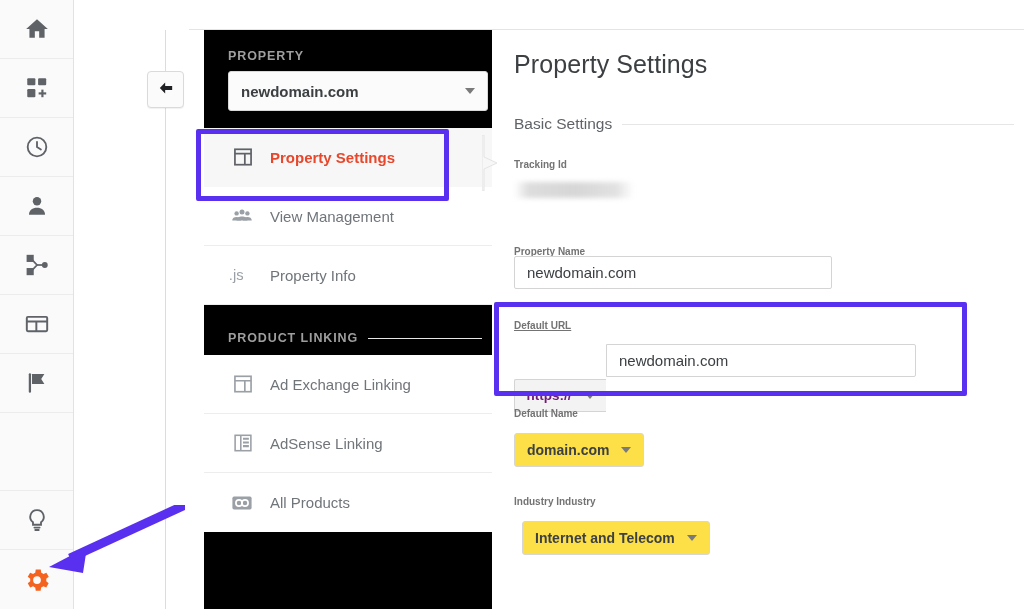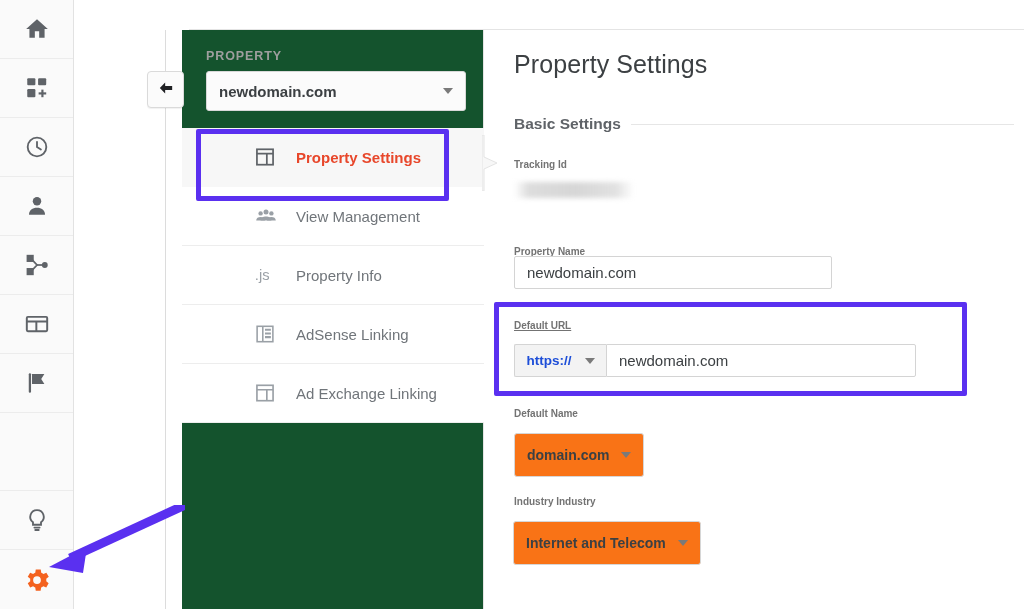"PROPERTY" .menu-col { background: #14532d -> #000000; left: 182px -> 204px }
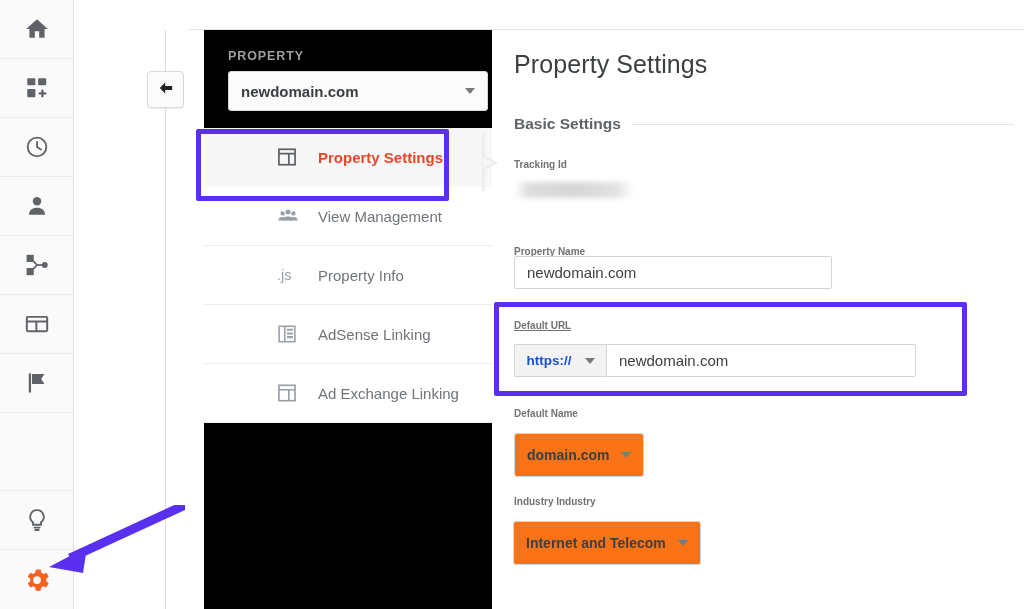"Basic Settings" .basic-head .sec-label { font-weight: 700 -> 400 }
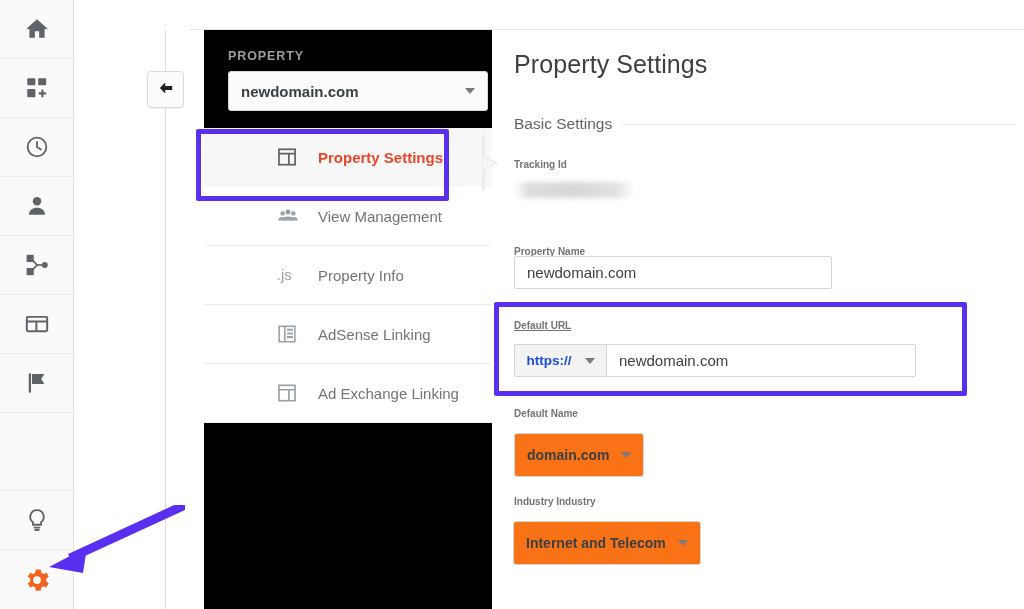".js" .menu-item .ico { justify-content: flex-start -> flex-end; margin-left: 48px -> none }
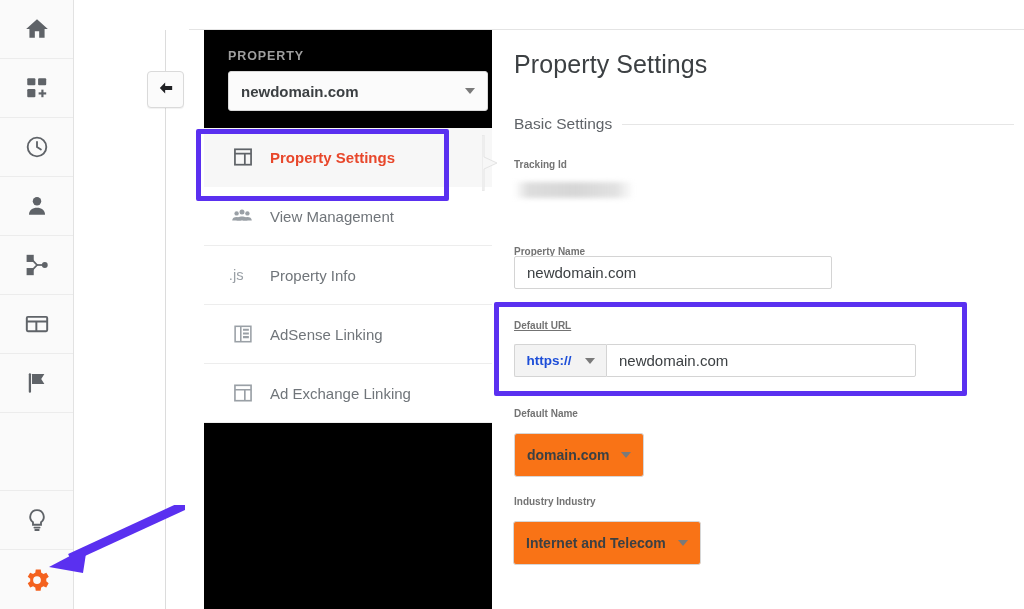"PRODUCT LINKING" div.group-head { html: none -> <div> <div> <span>PRODUCT LINKING</span> <span></span> </div> </div> }
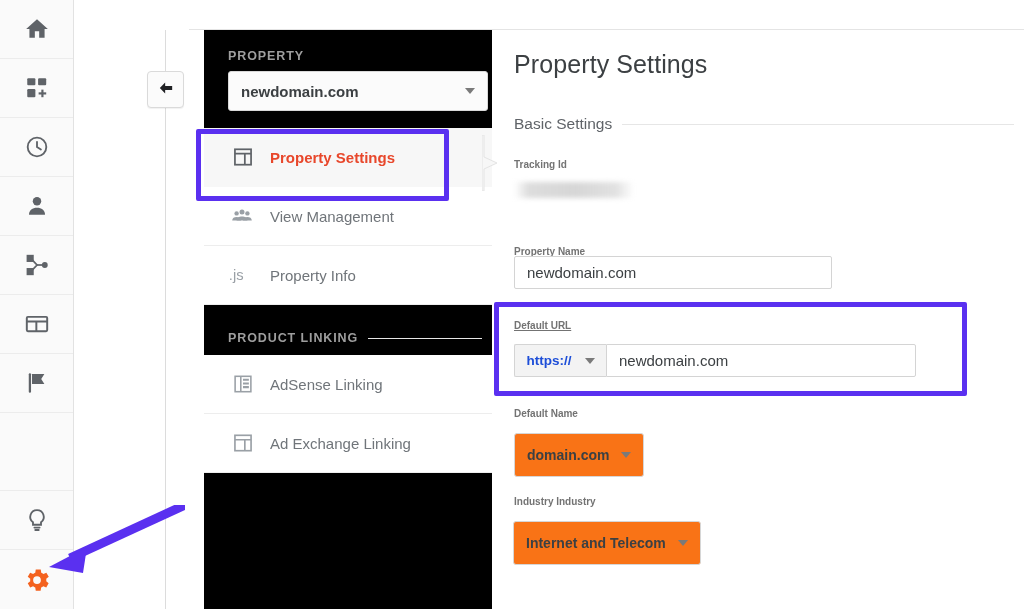"https://" .proto-select { color: #1d4ed8 -> #701a75; margin-top: none -> 35px }
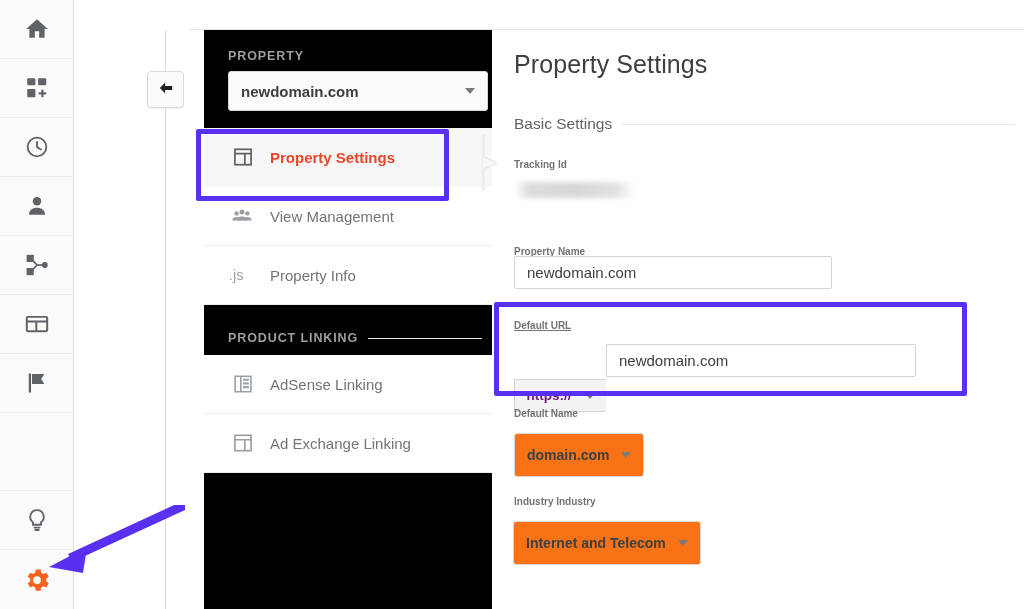"AdSense Linking" div.menu-item { order: before "Ad Exchange Linking" -> after "Ad Exchange Linking" }
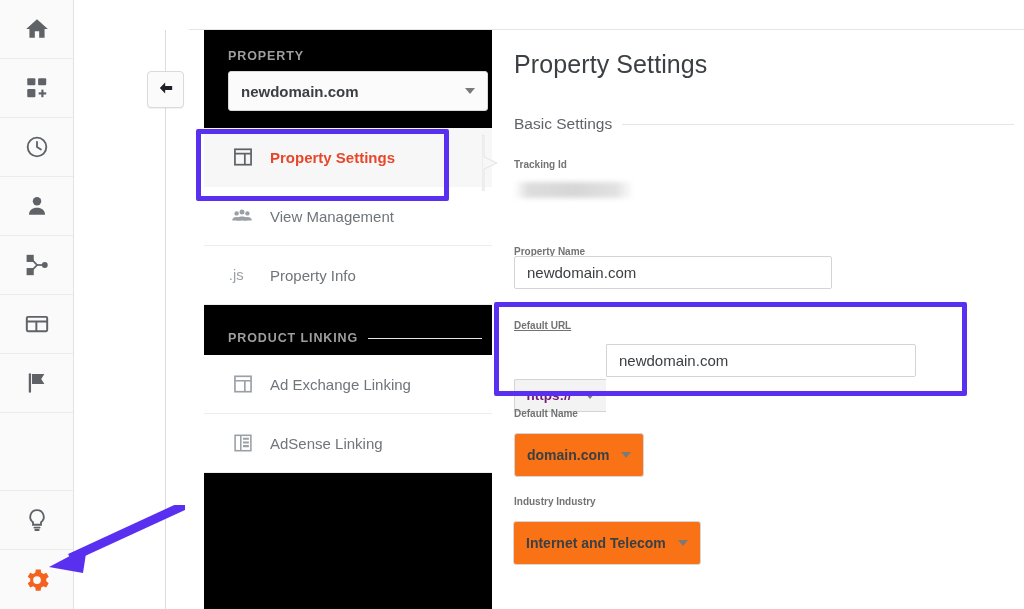"domain.com" .btn-select { background: #f97316 -> #fde047; height: 44px -> 34px }
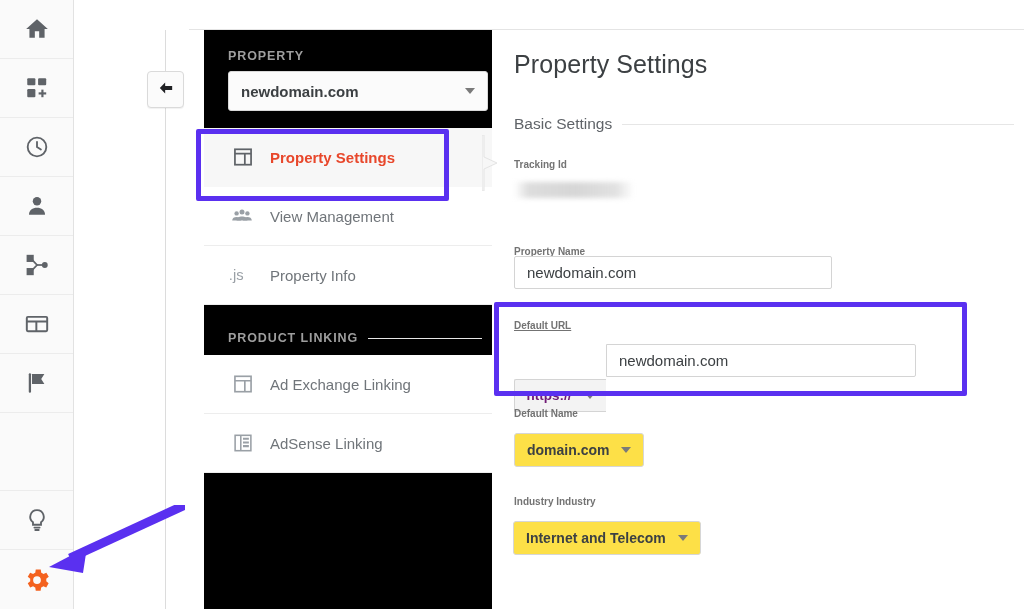"All Products" div.menu-item { html: none -> <div> <span> <svg> <rect></rect> <circle></circle> <circle></circle> </svg> </span> <span>All Products</span> </div> }
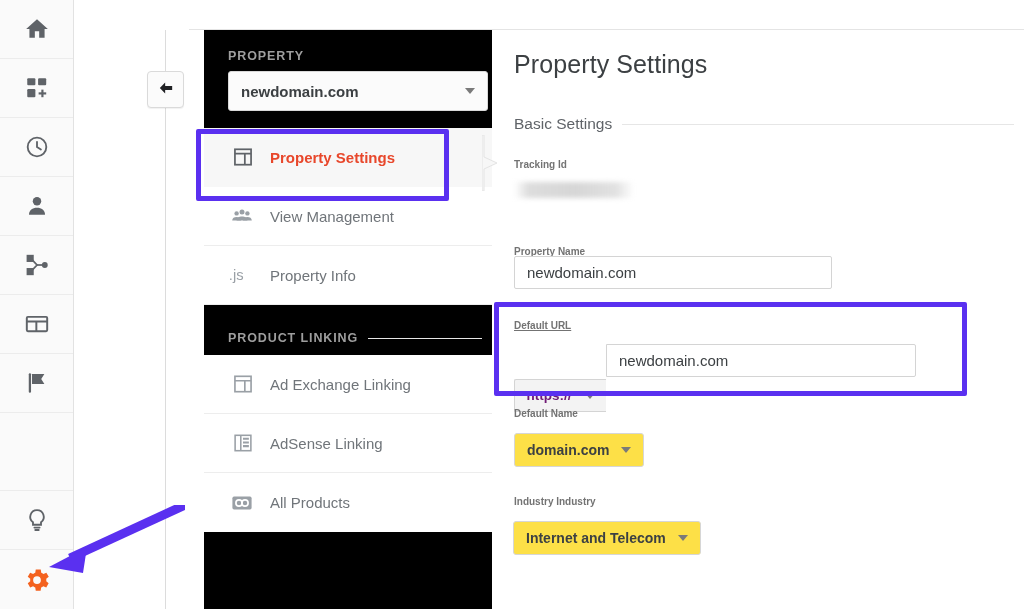"Internet and Telecom" .sel-industry { left: 21px -> 30px }
